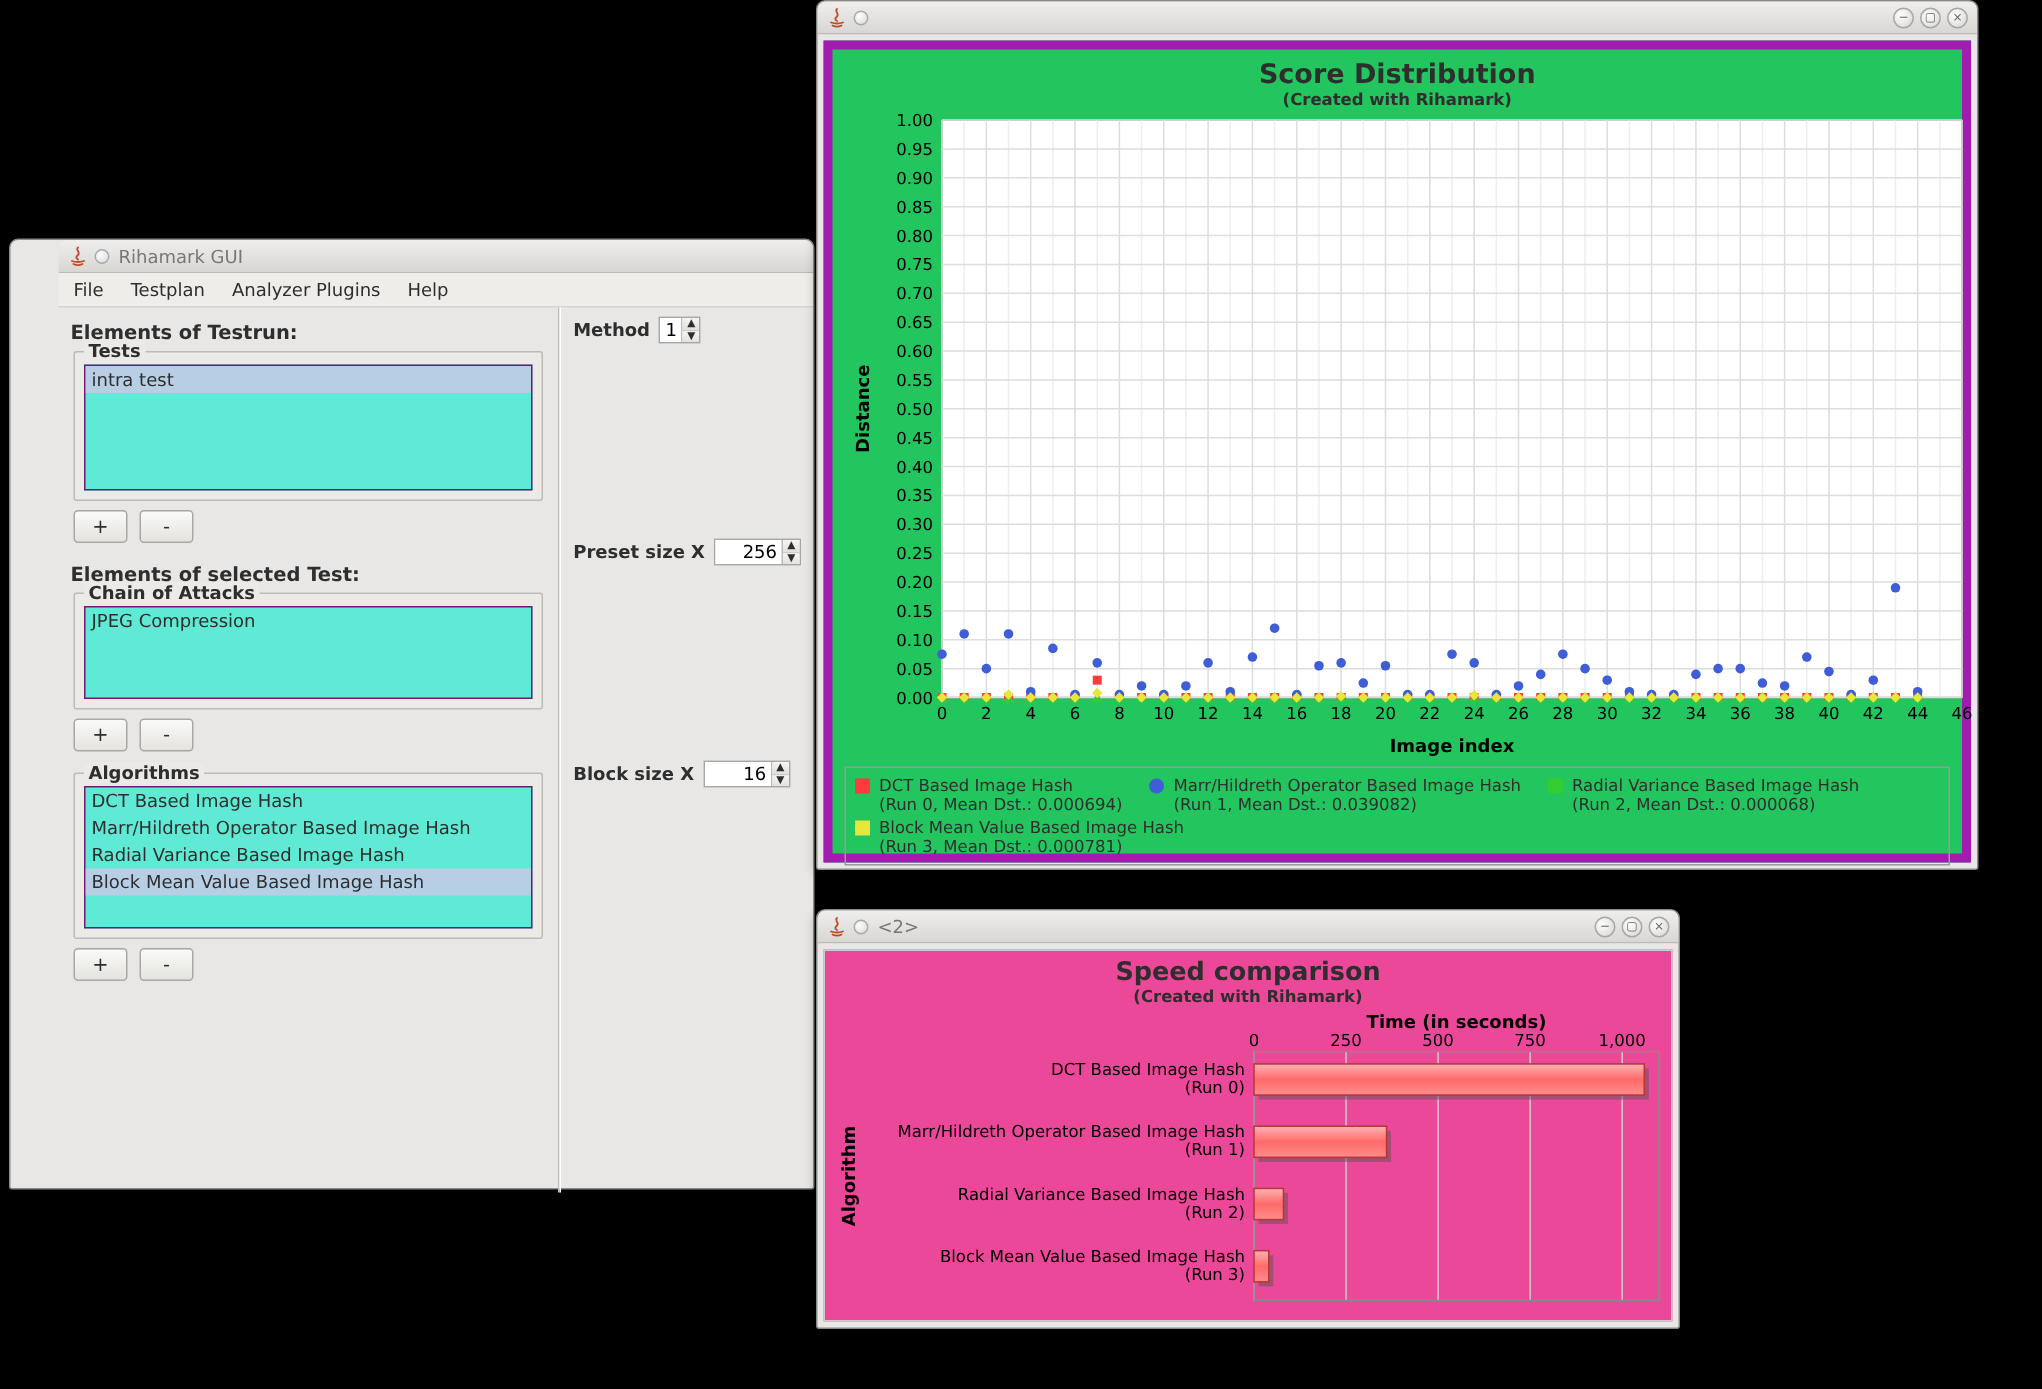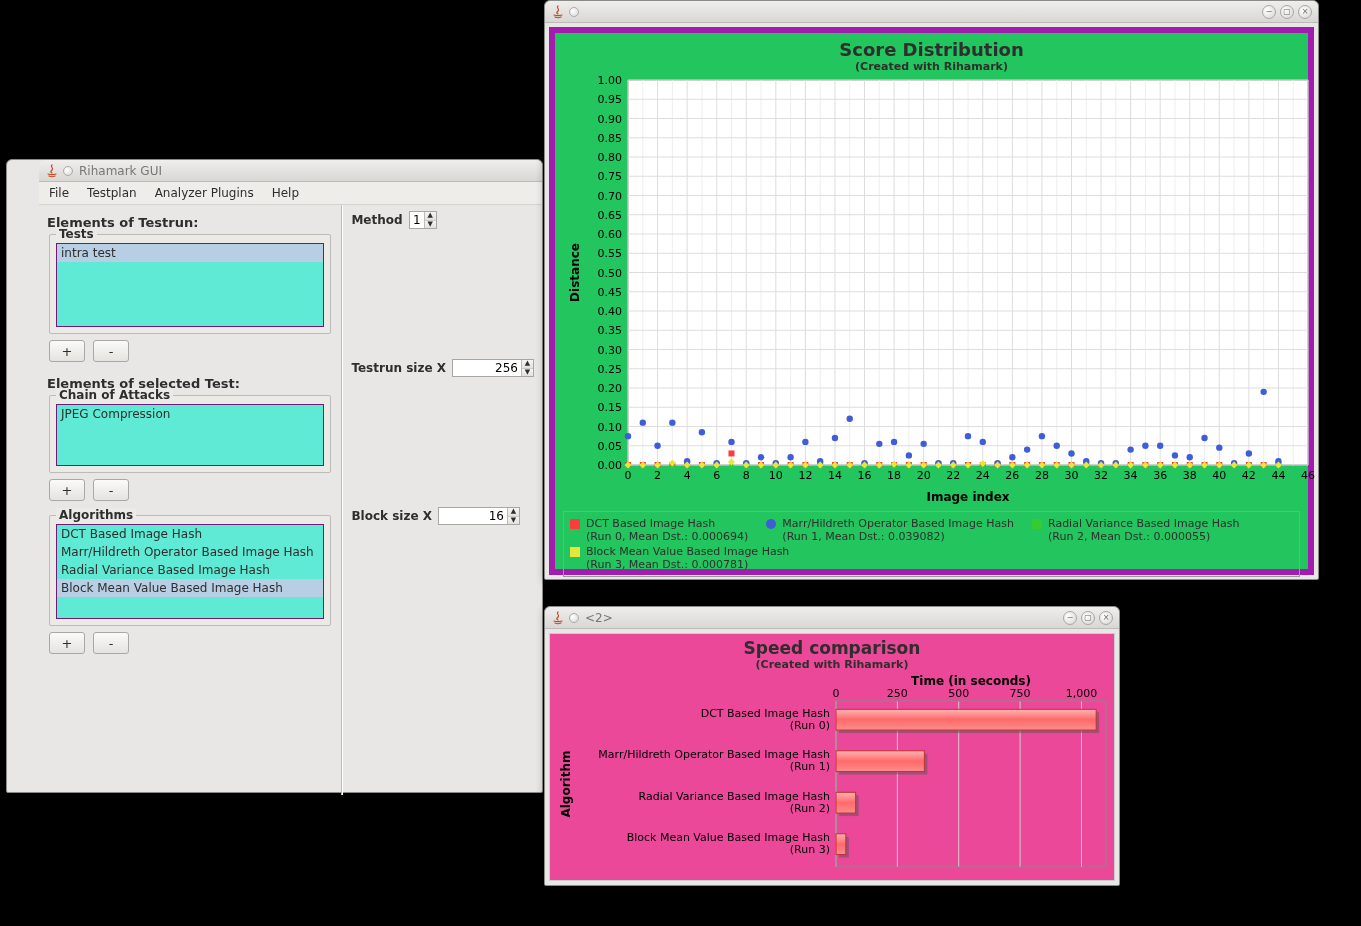"Testrun size X" label { text: Testrun -> Preset }
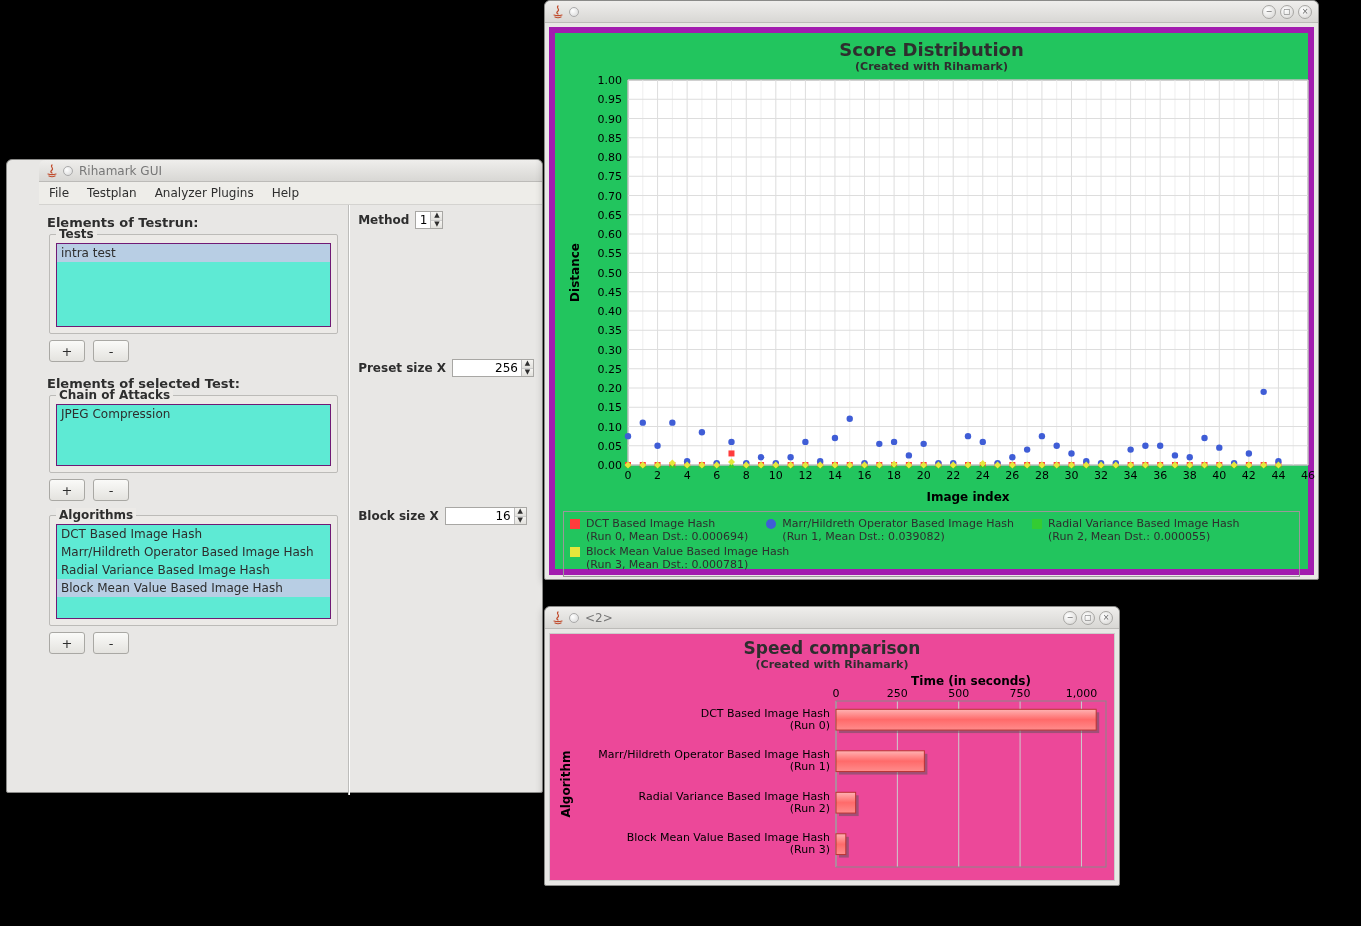"256" .spinner input { width: 68px -> 44px }
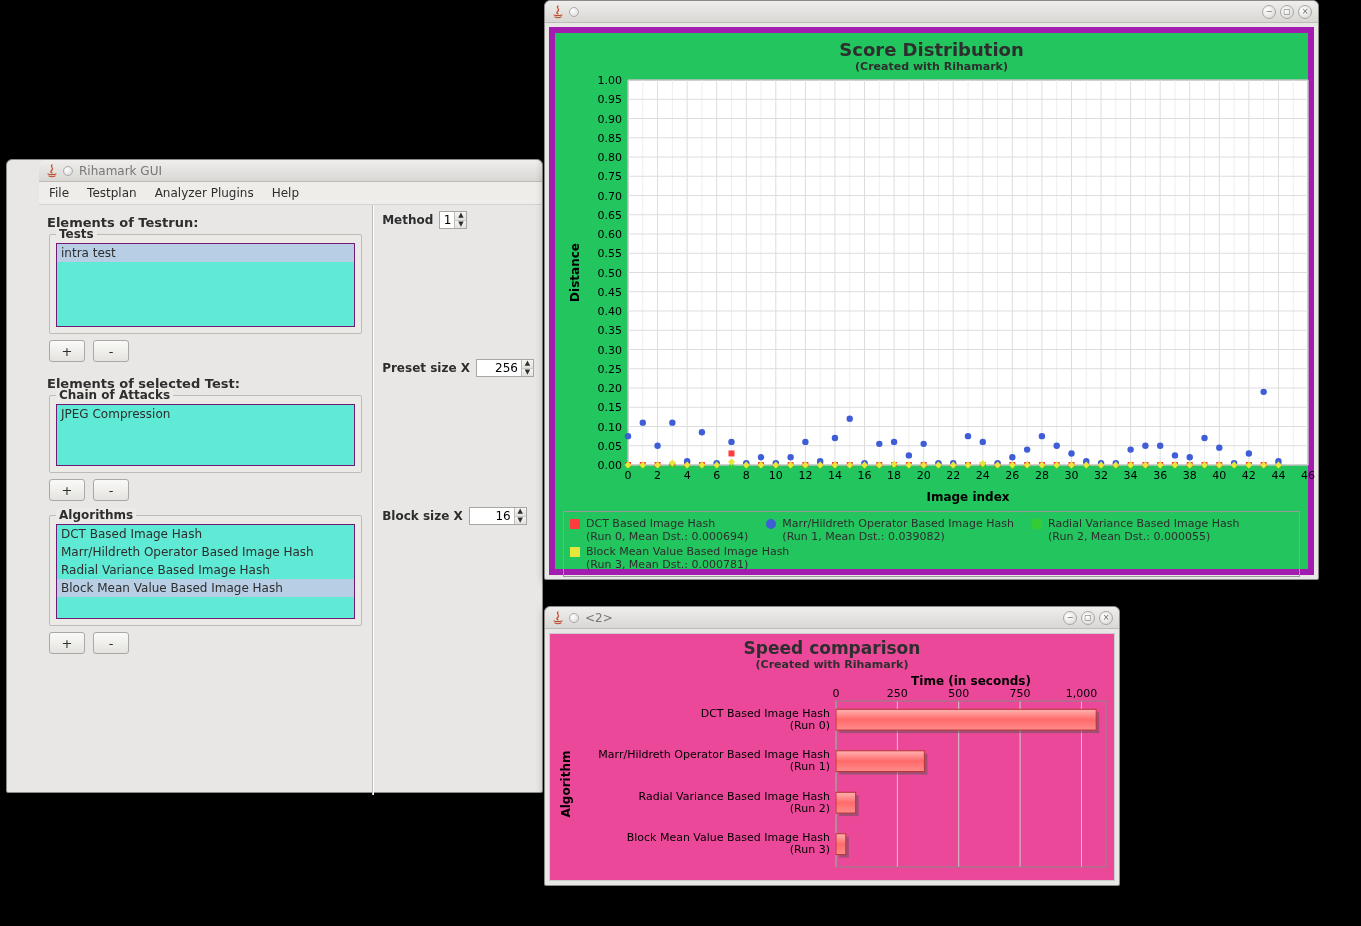"(Run 2, Mean Dst.: 0.000055)" span { text: 0.000055 -> 0.000068 }
